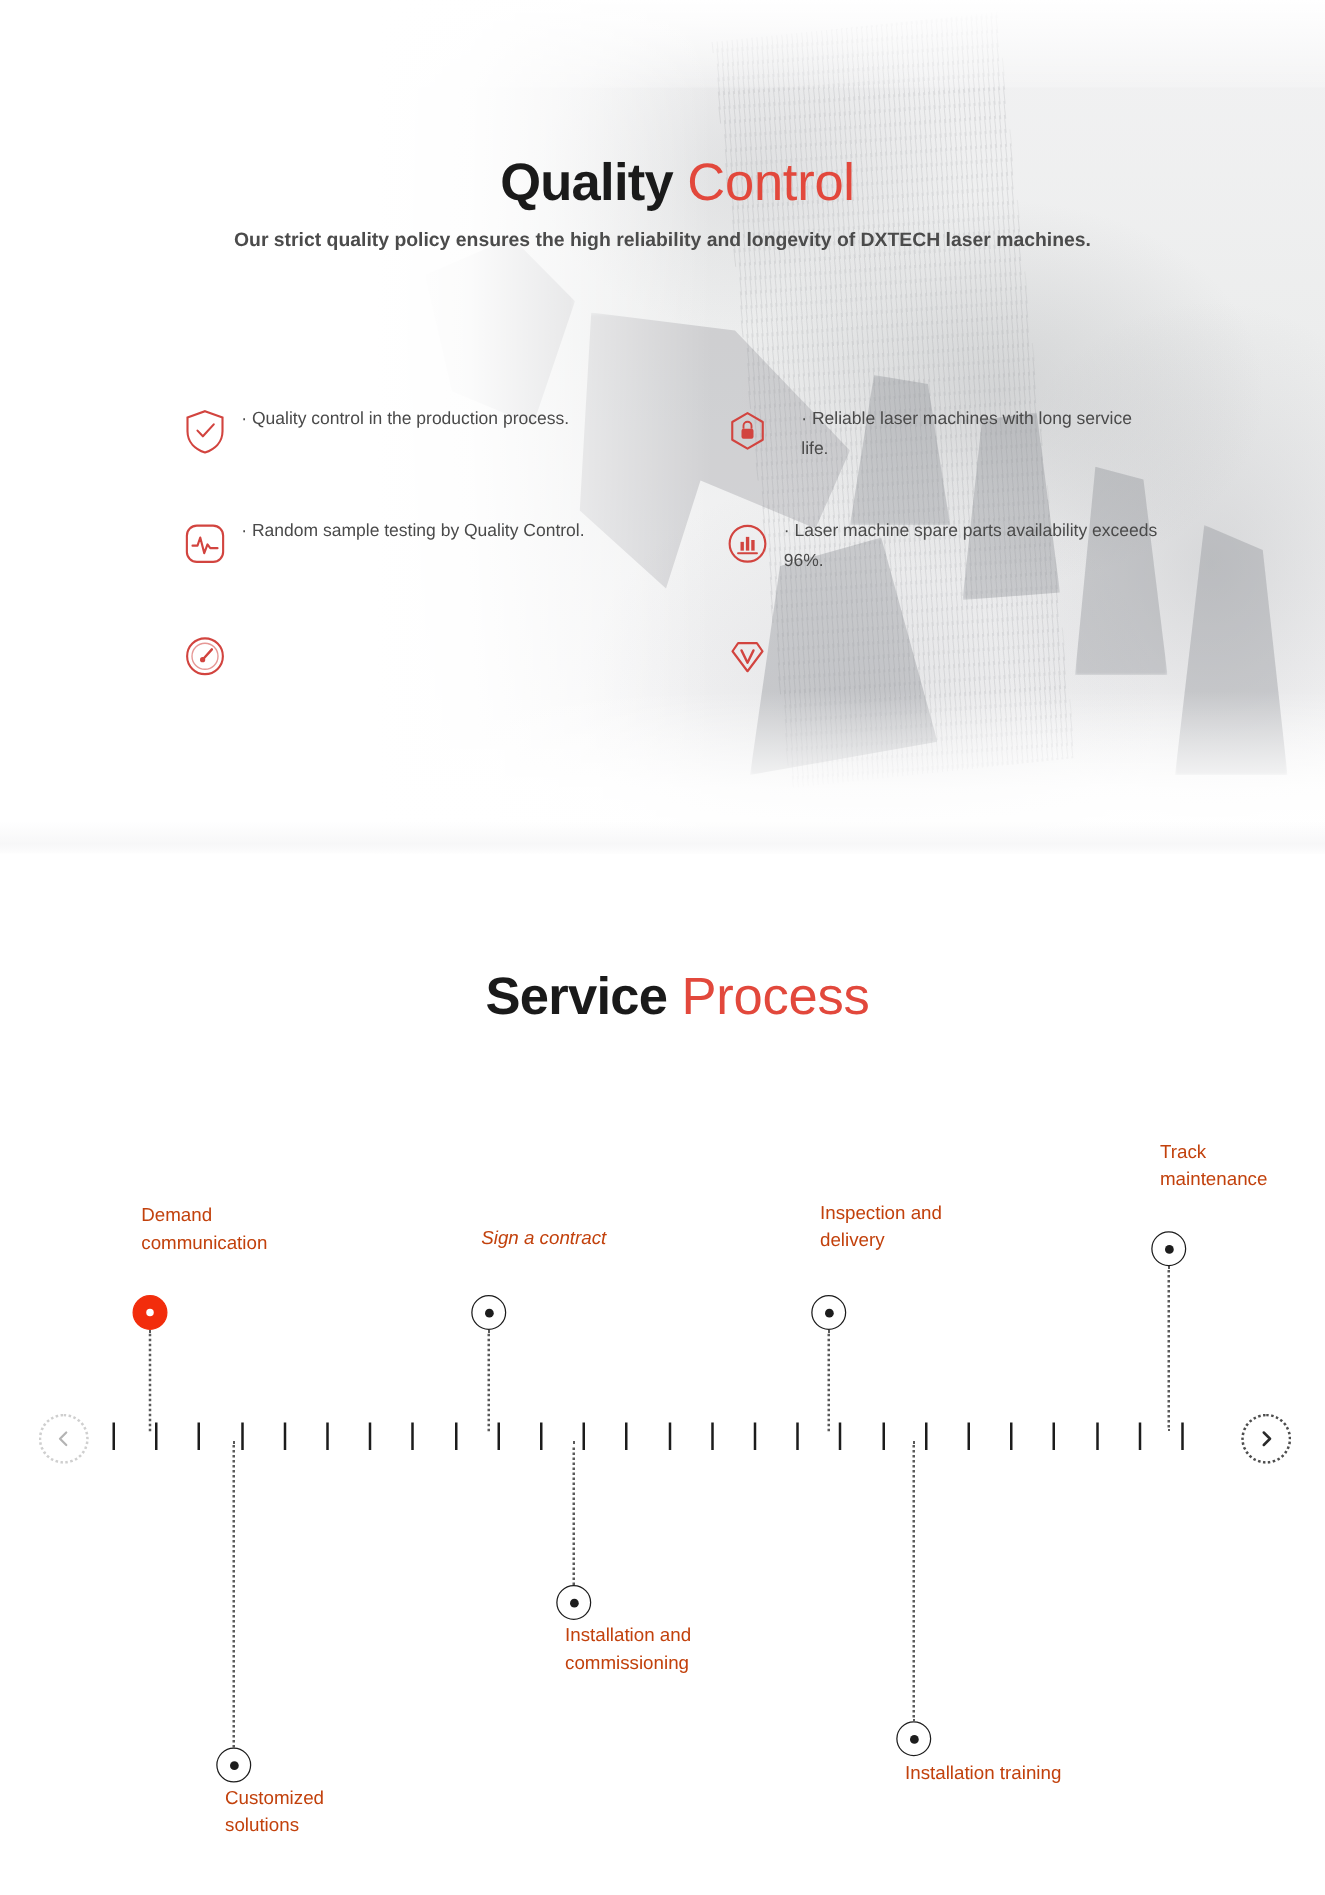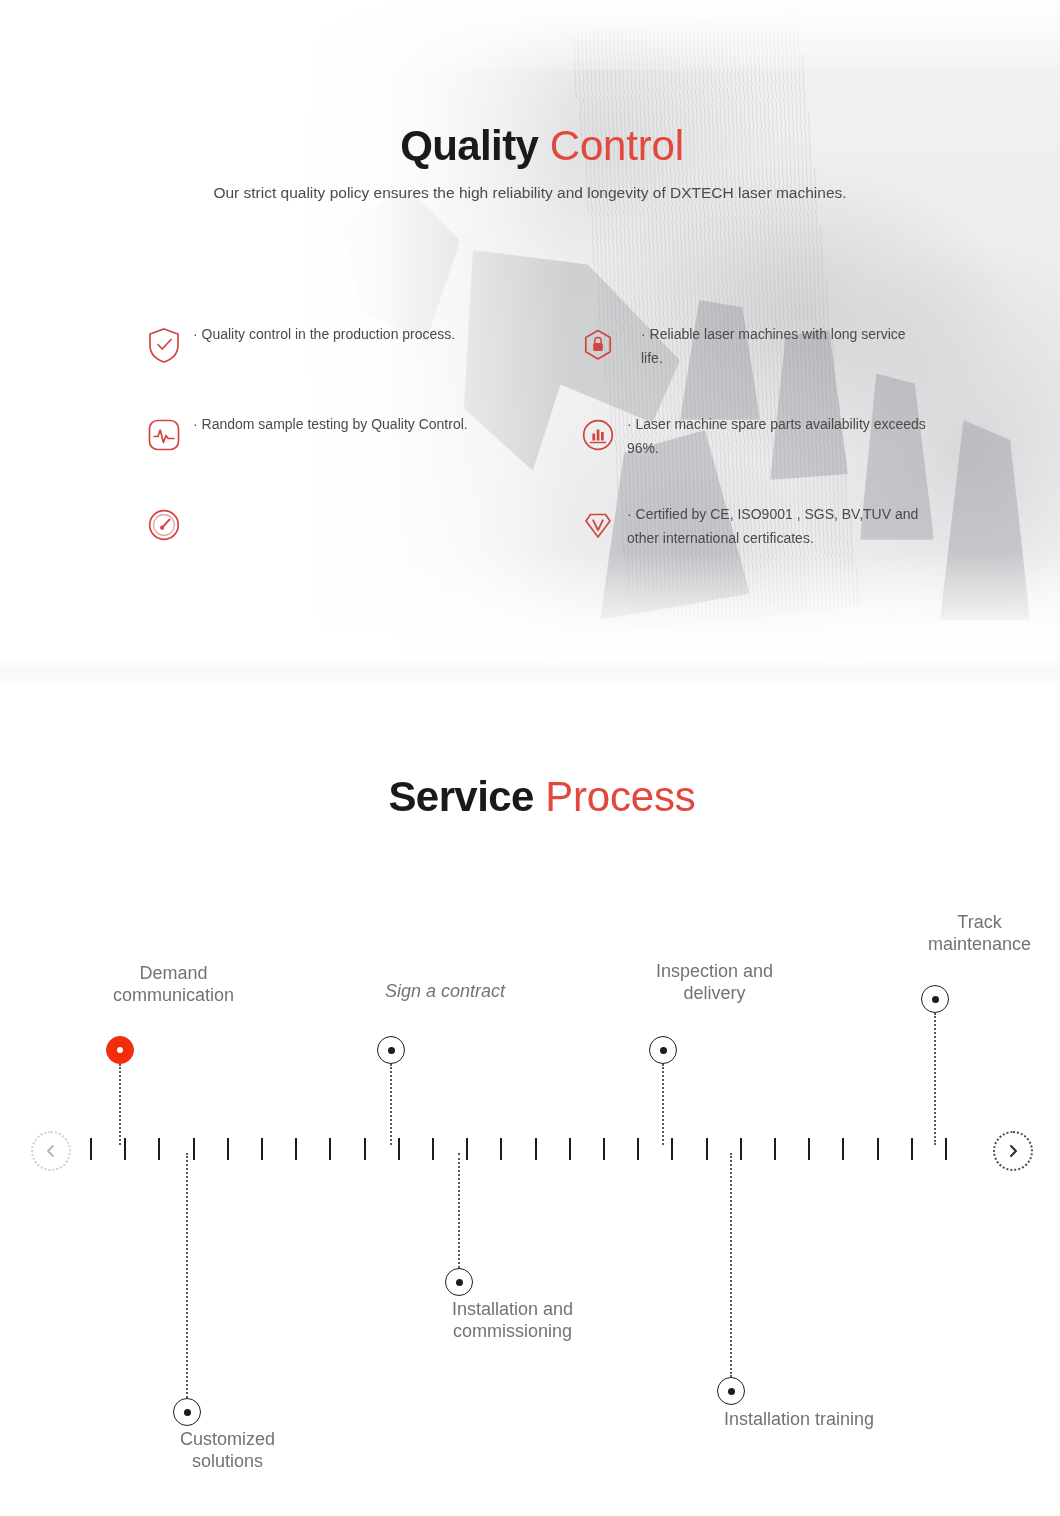"Our strict quality policy ensures" #quality-subtitle { font-weight: 400 -> 700 }
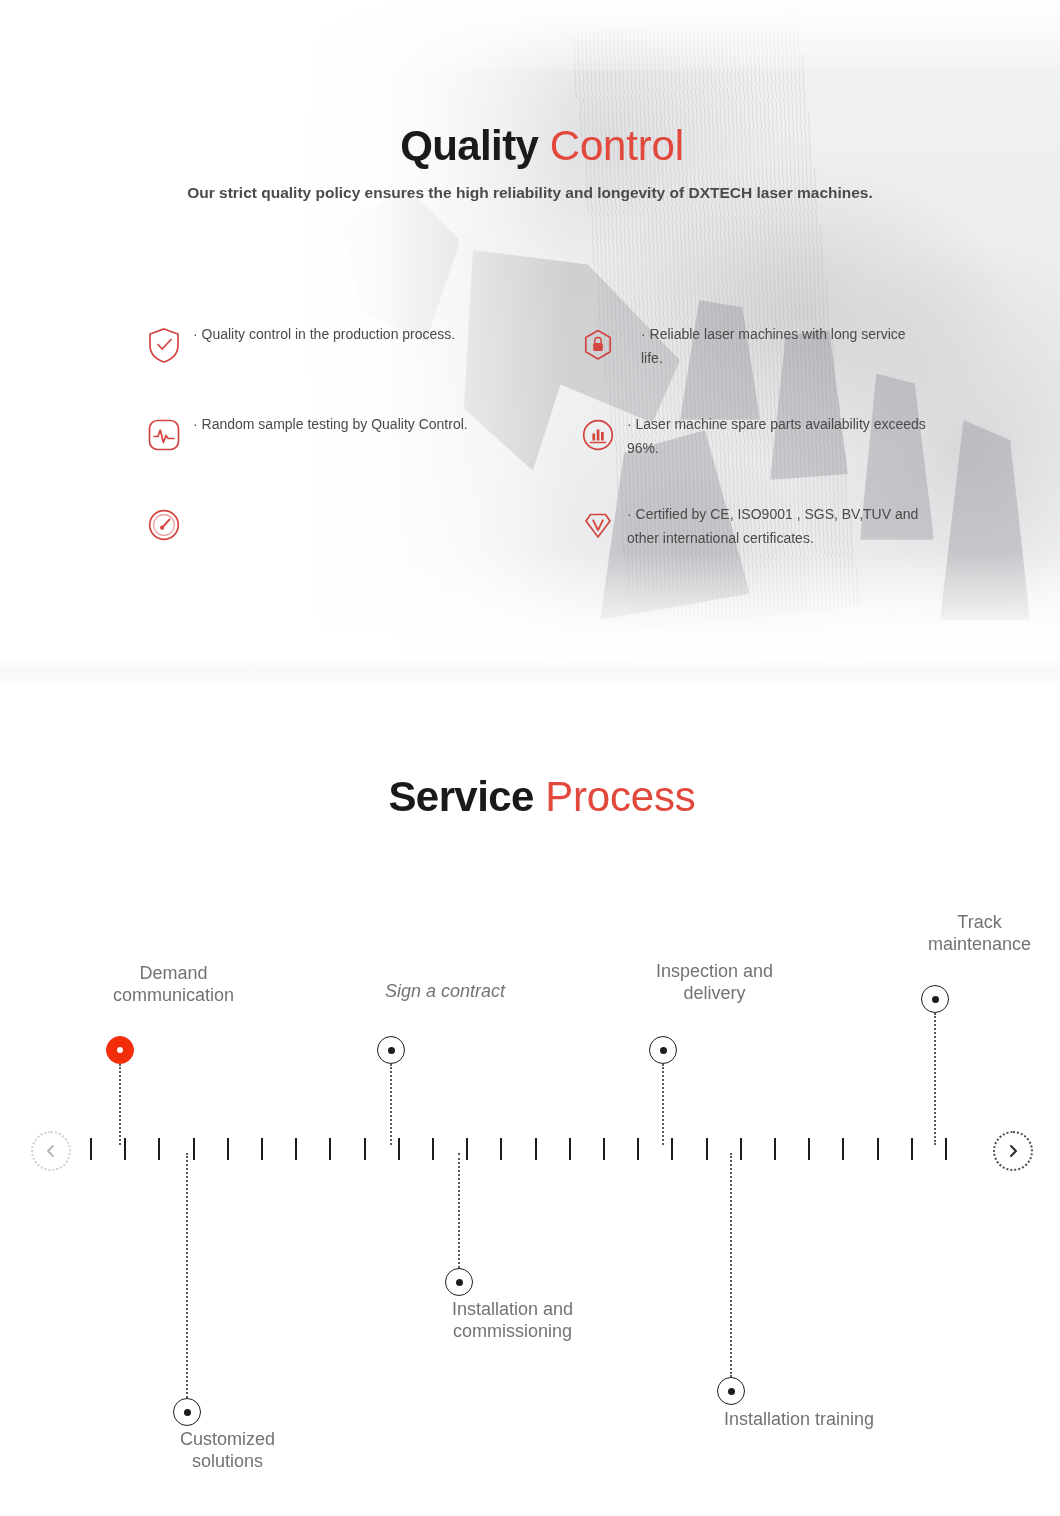"· Certified by CE, ISO9001" span.f-text { html: <span>· Certified by CE, ISO9001 , SGS, BV,TUV and other international certificates.</span> -> none }
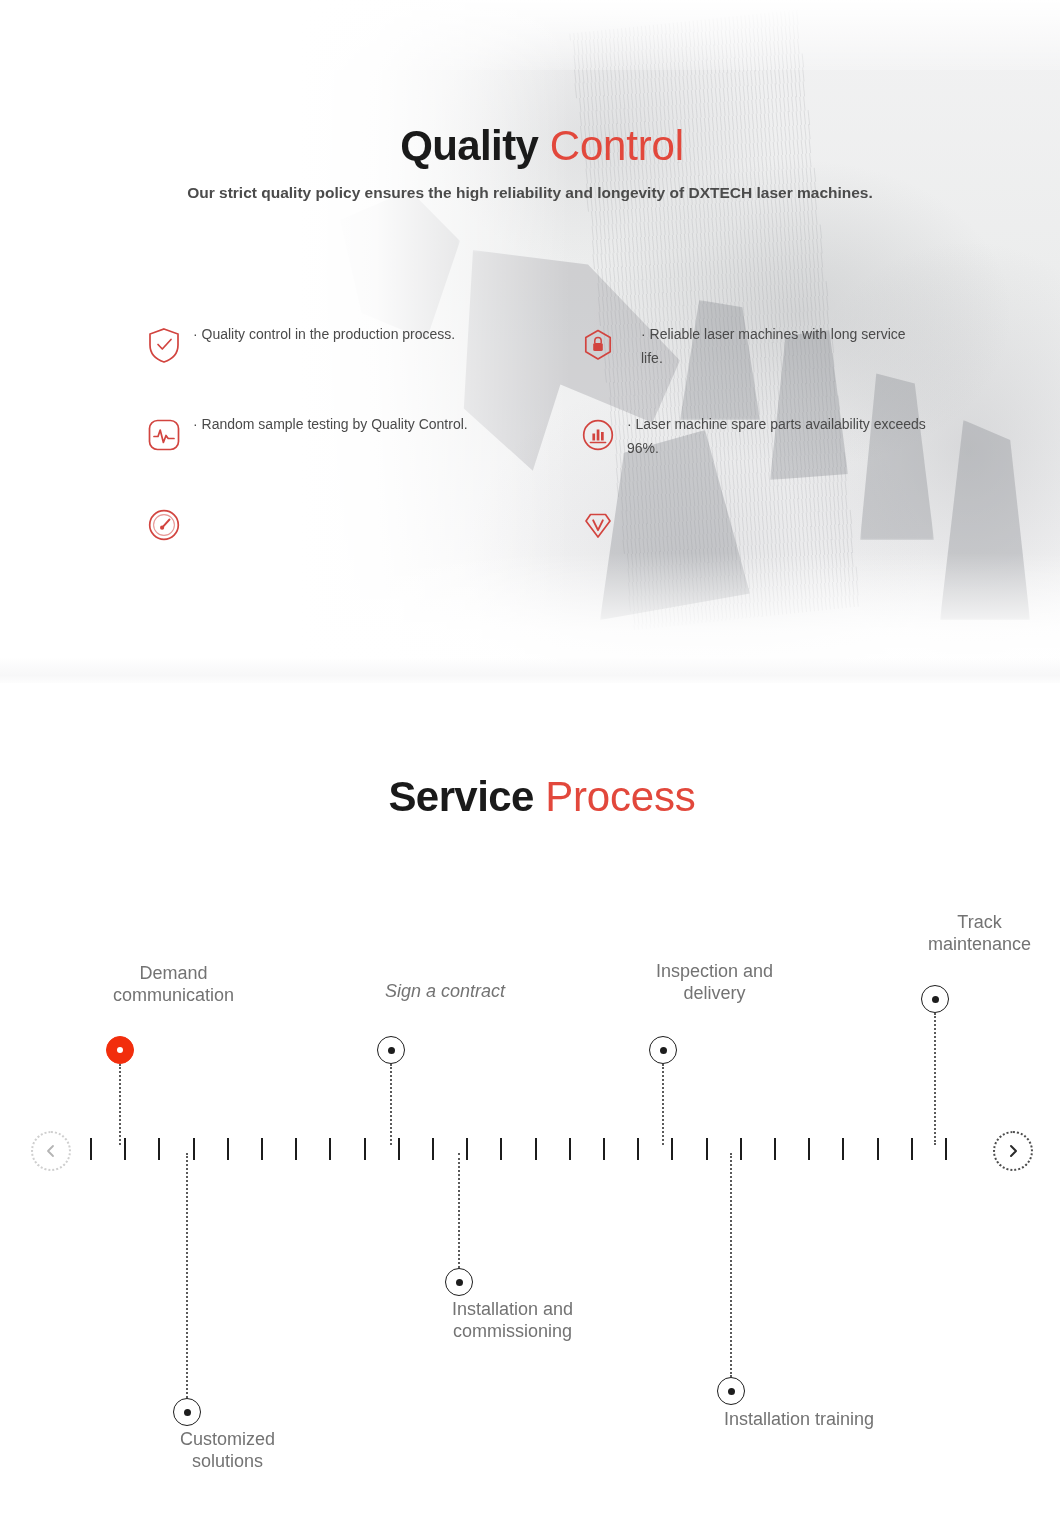"Track" .node-label { color: #737373 -> #c2410c; font-size: 18px -> 15px; text-align: center -> none }
